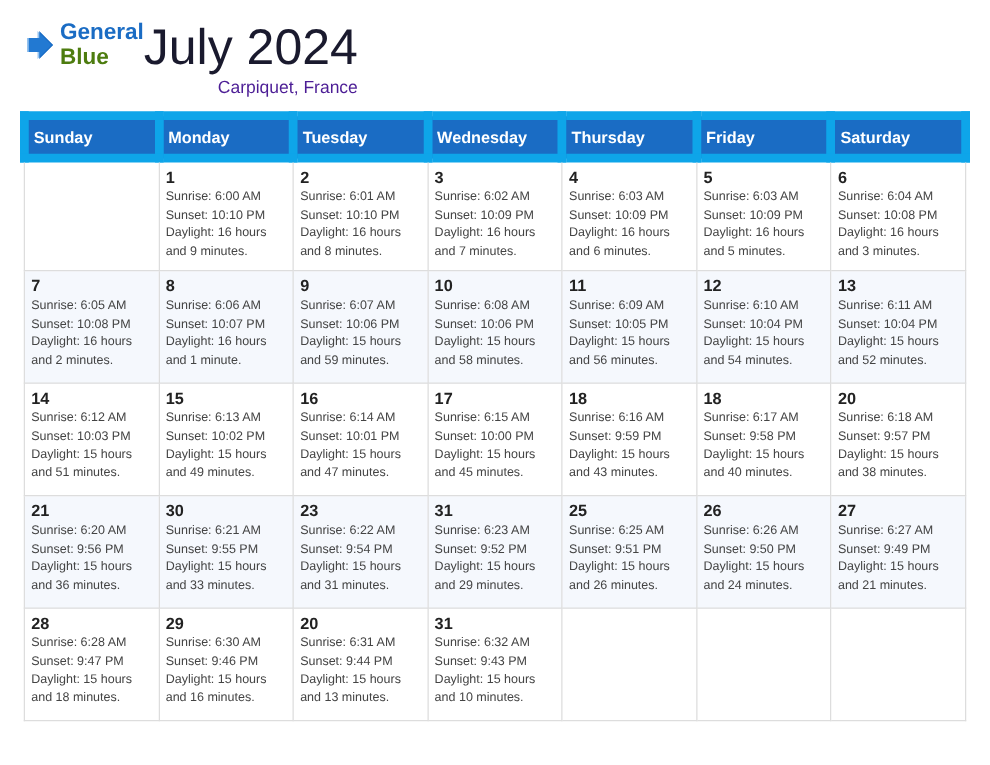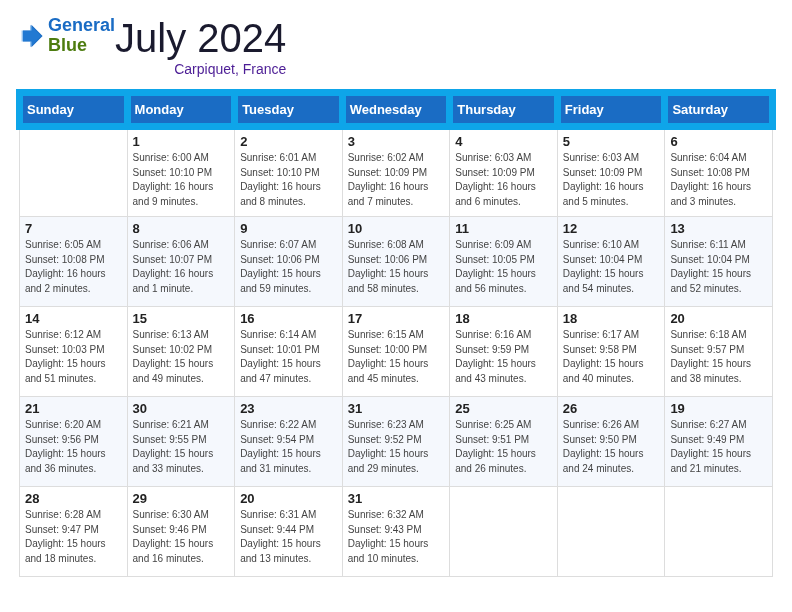"19" span.day-num { text: 19 -> 27 }
